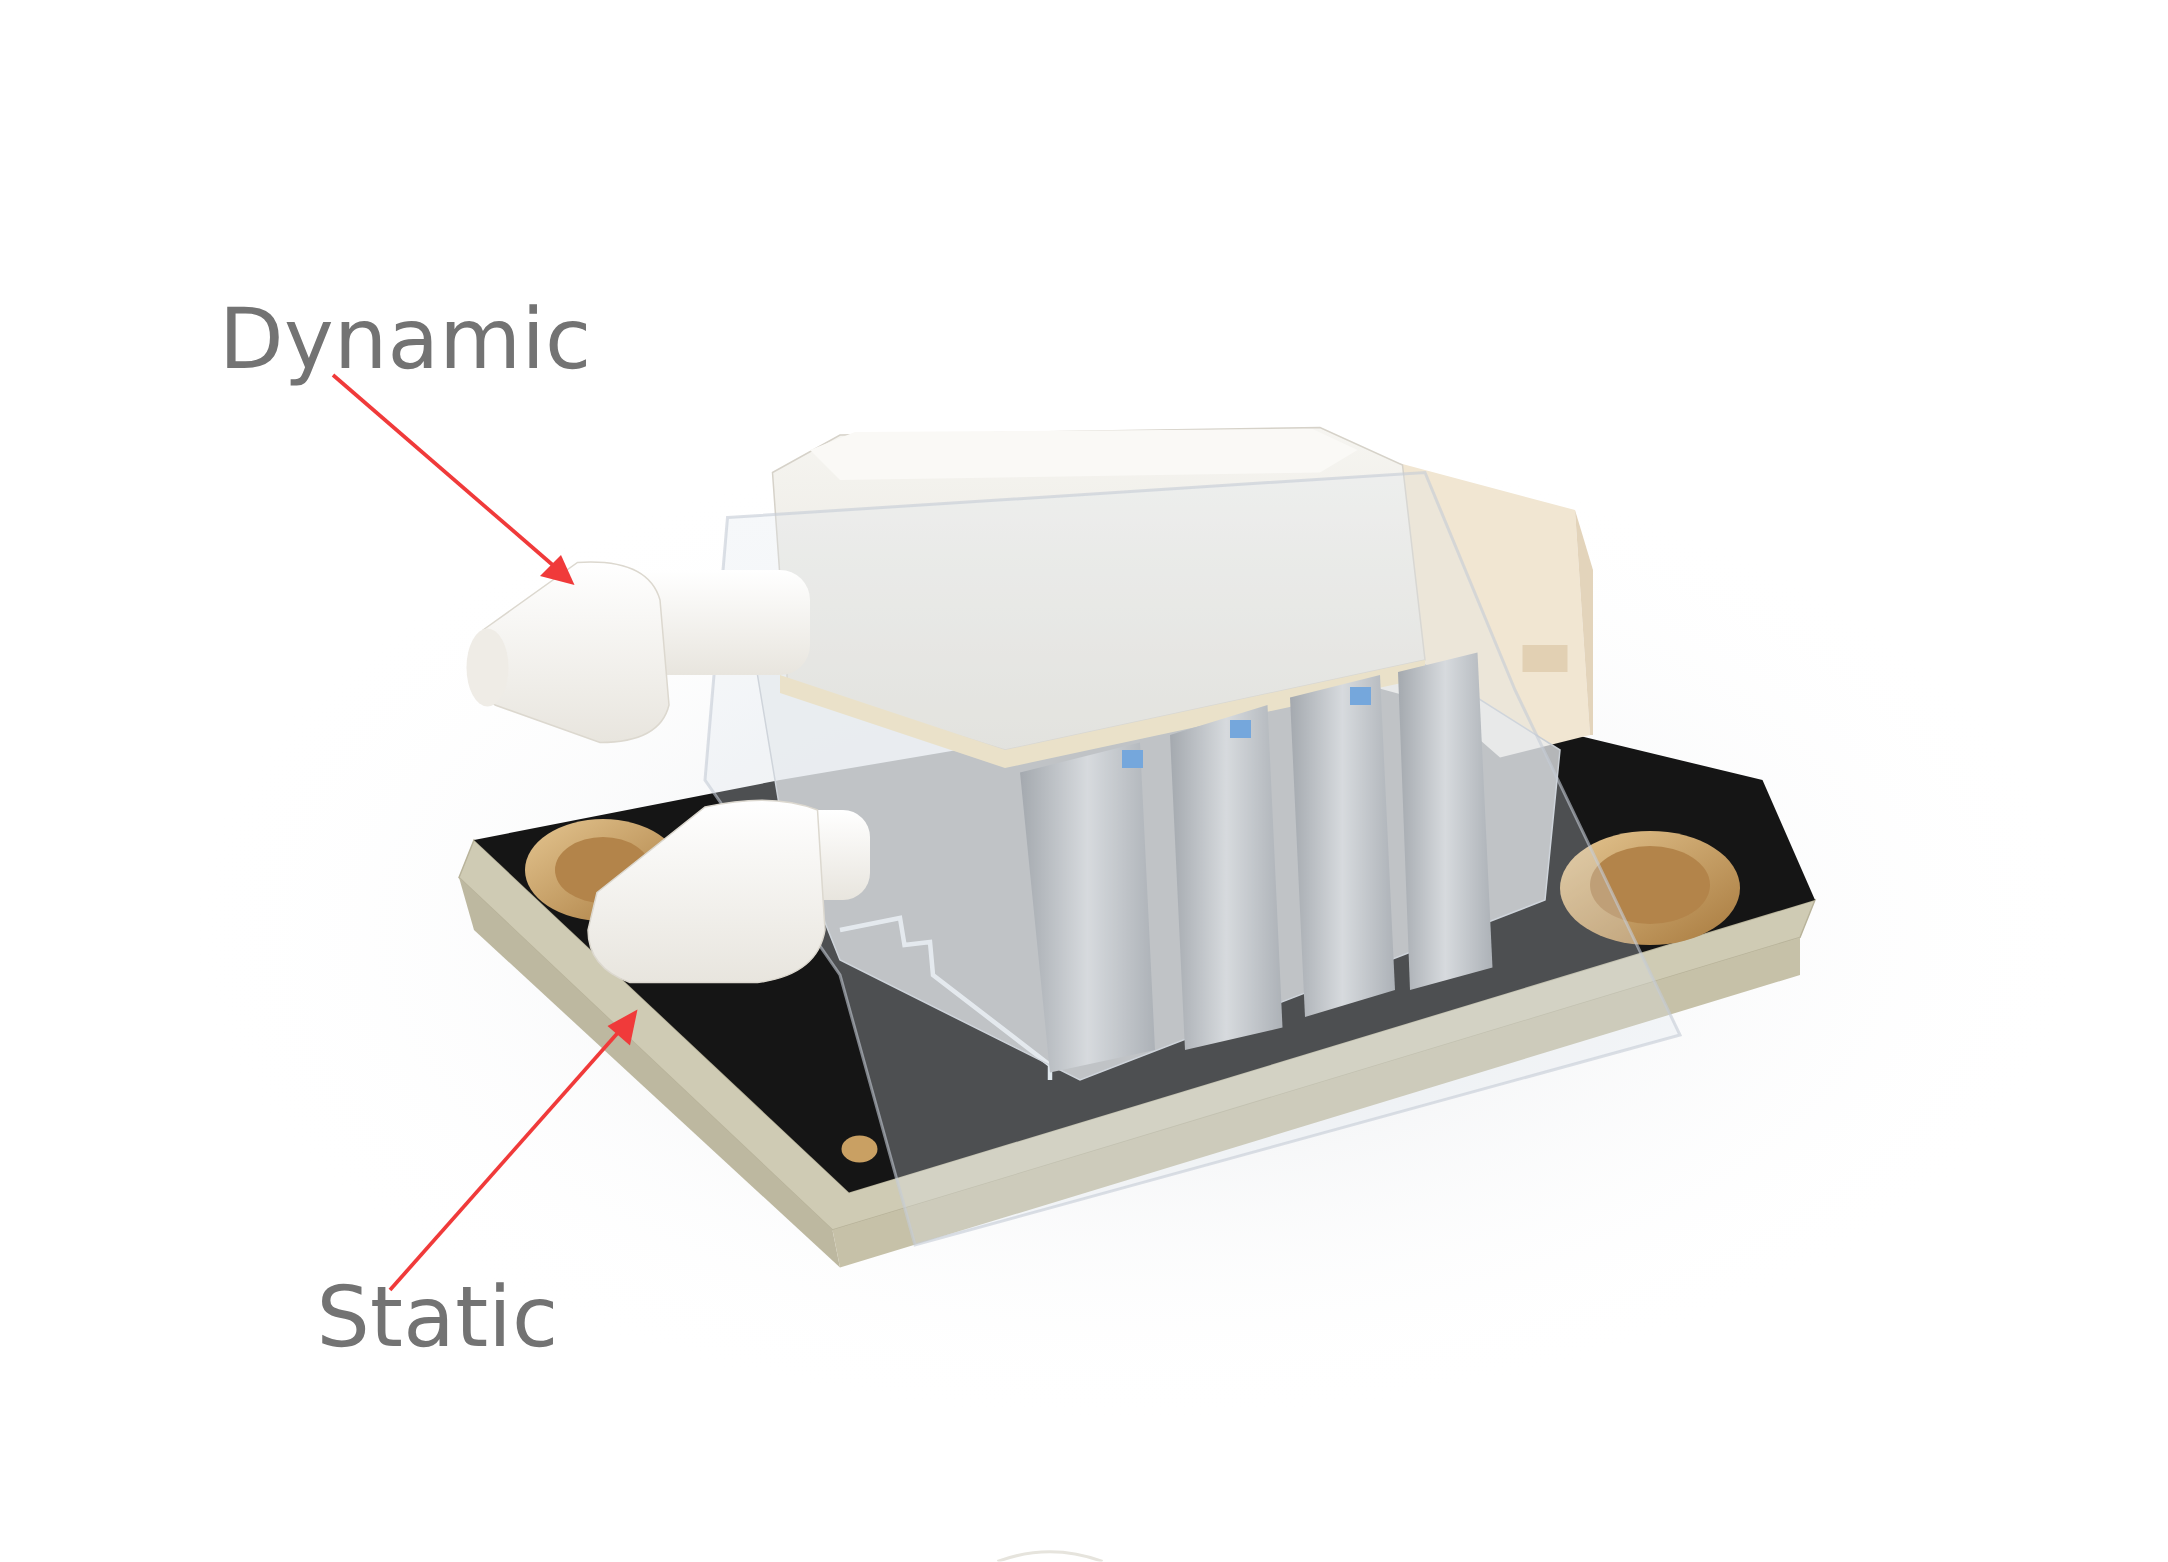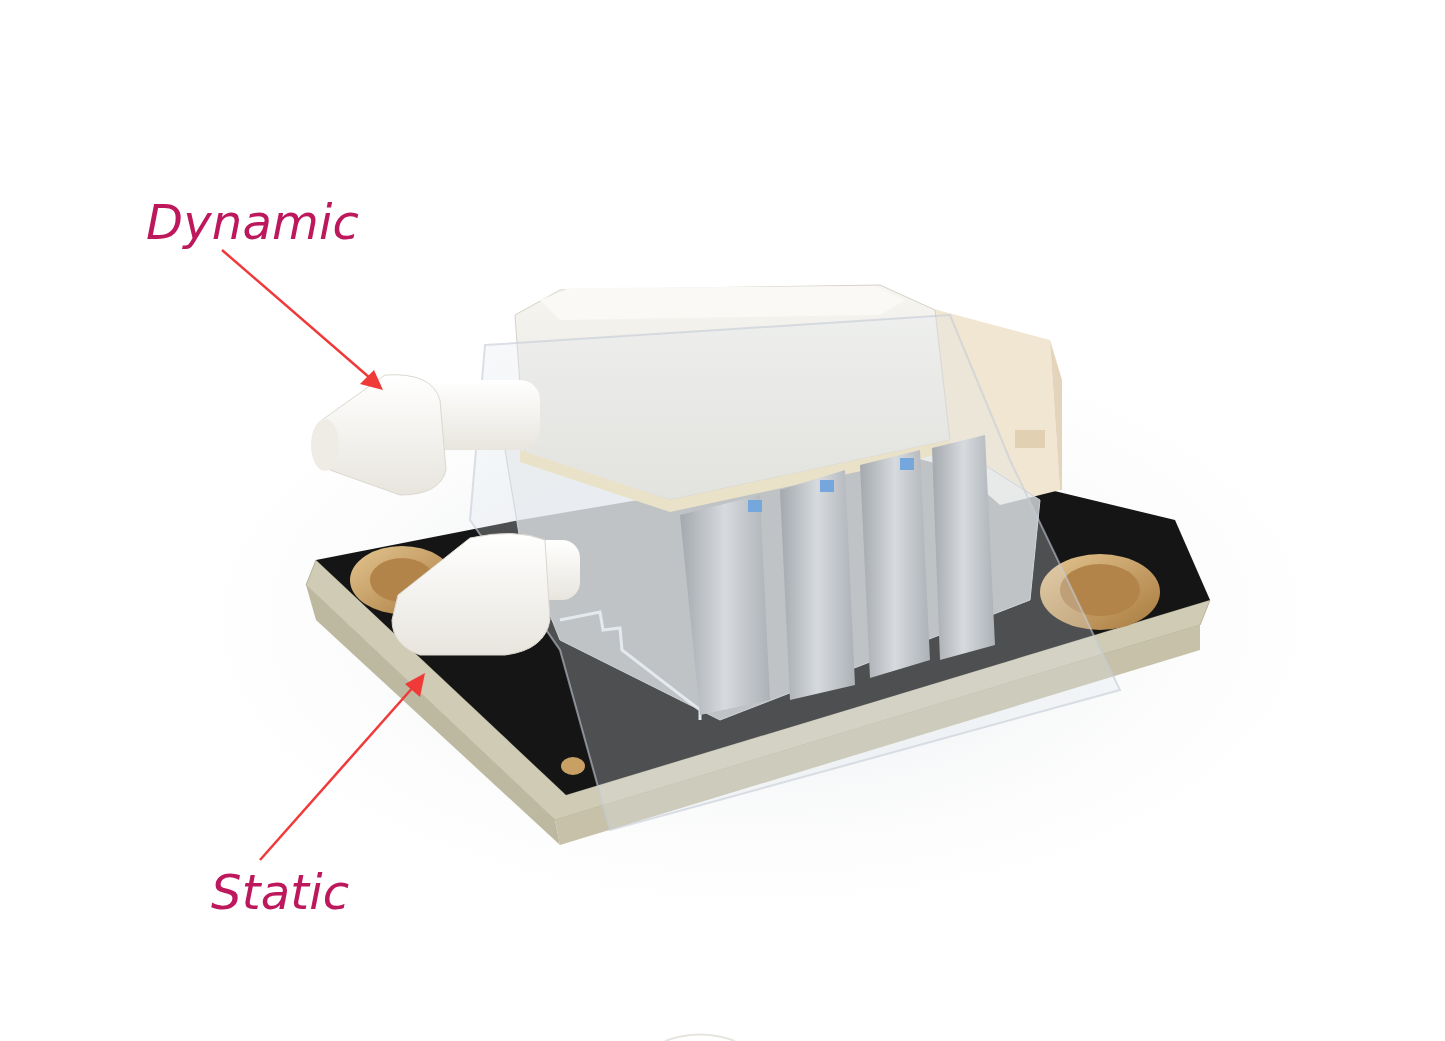"Dynamic" .label { color: #be185d -> #737373; font-size: 48px -> 56px; font-style: italic -> none }
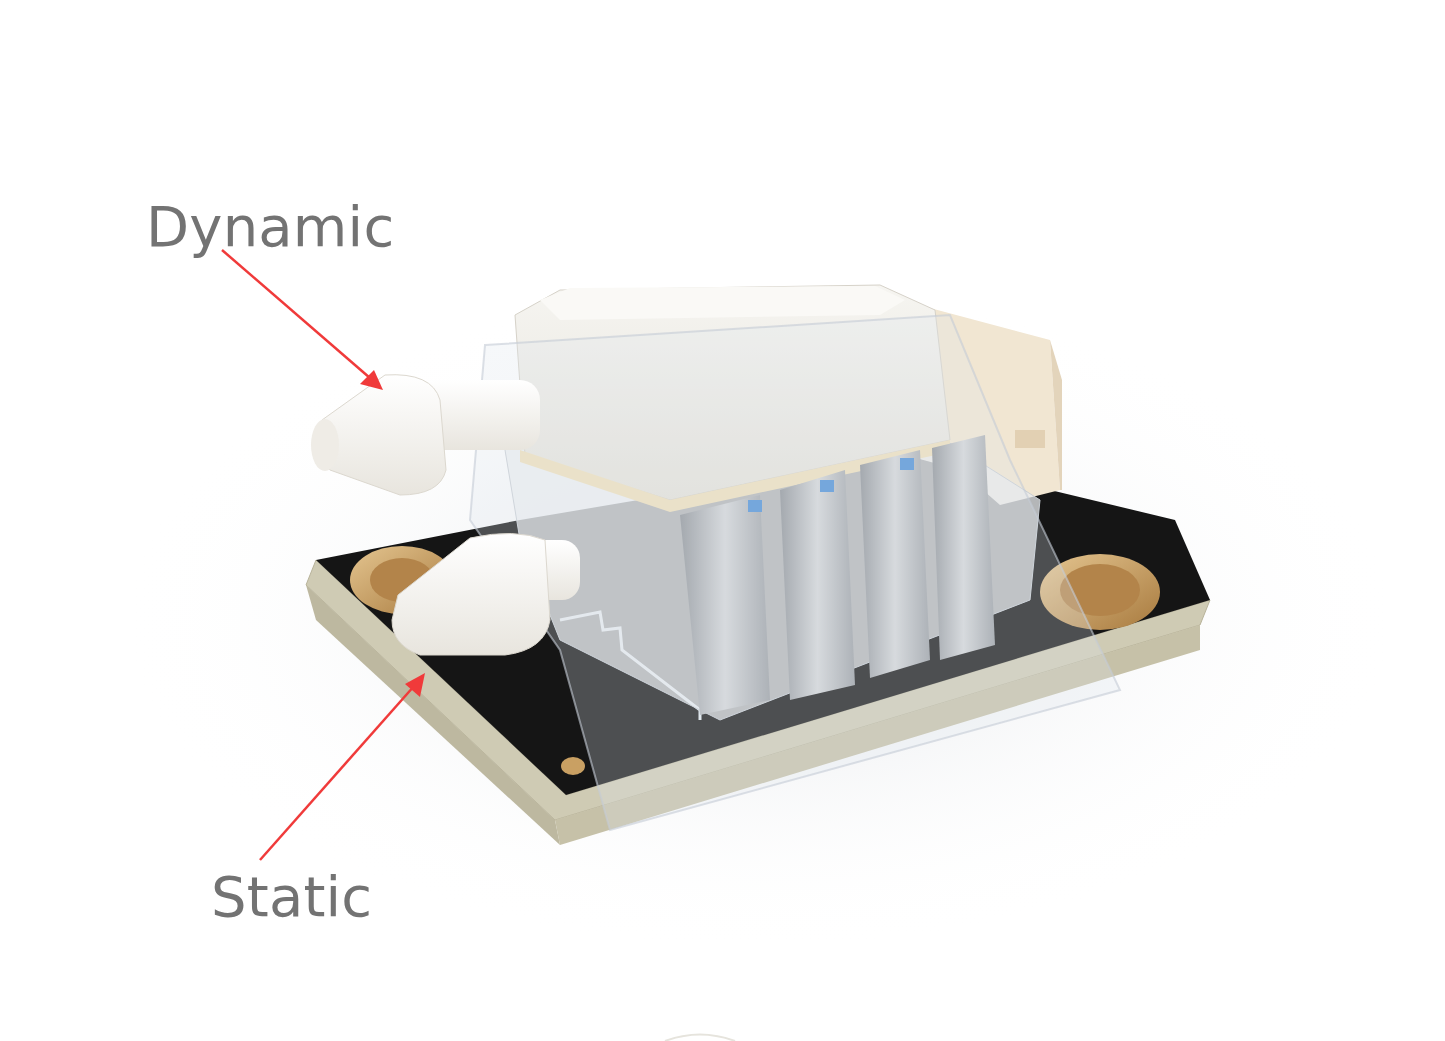"Static" #lbl-static { top: 864px -> 846px }
